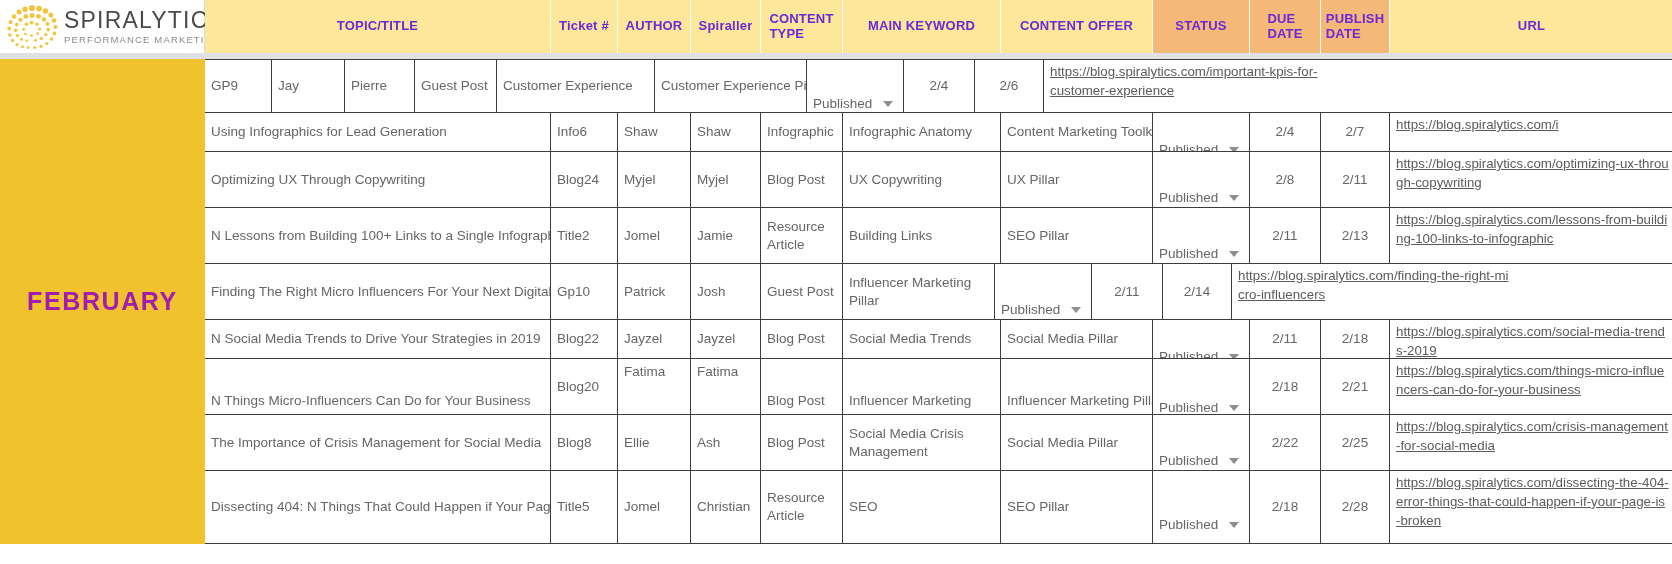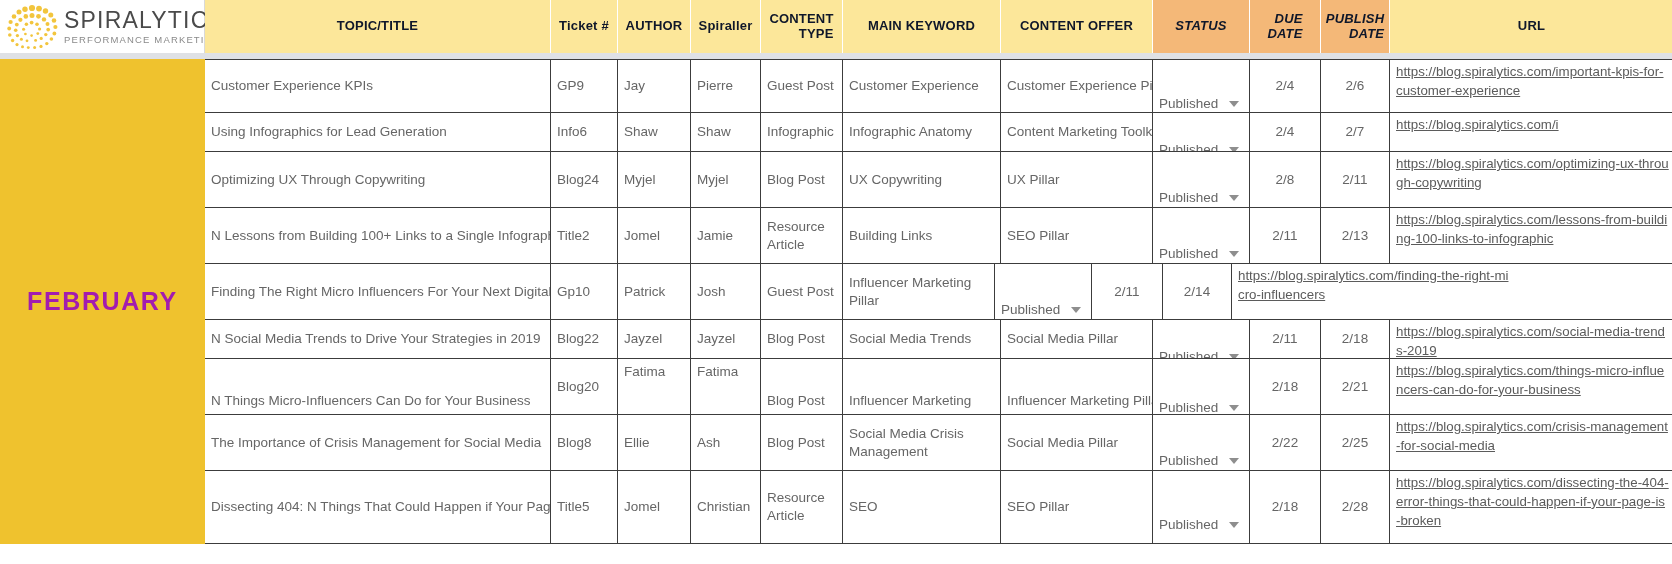"TOPIC/TITLE" .hcell { color: #0f172a -> #6d28d9; text-align: right -> left }
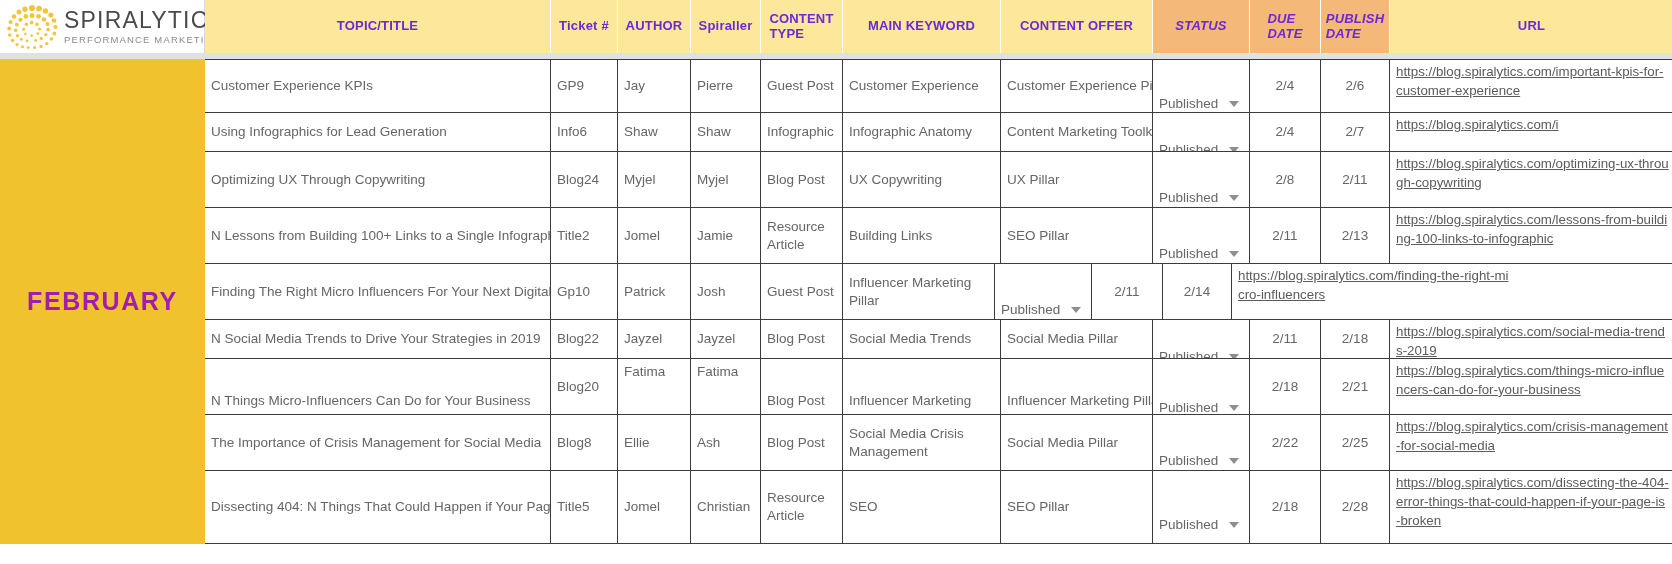"STATUS" .hcell.orange { font-style: italic -> none }
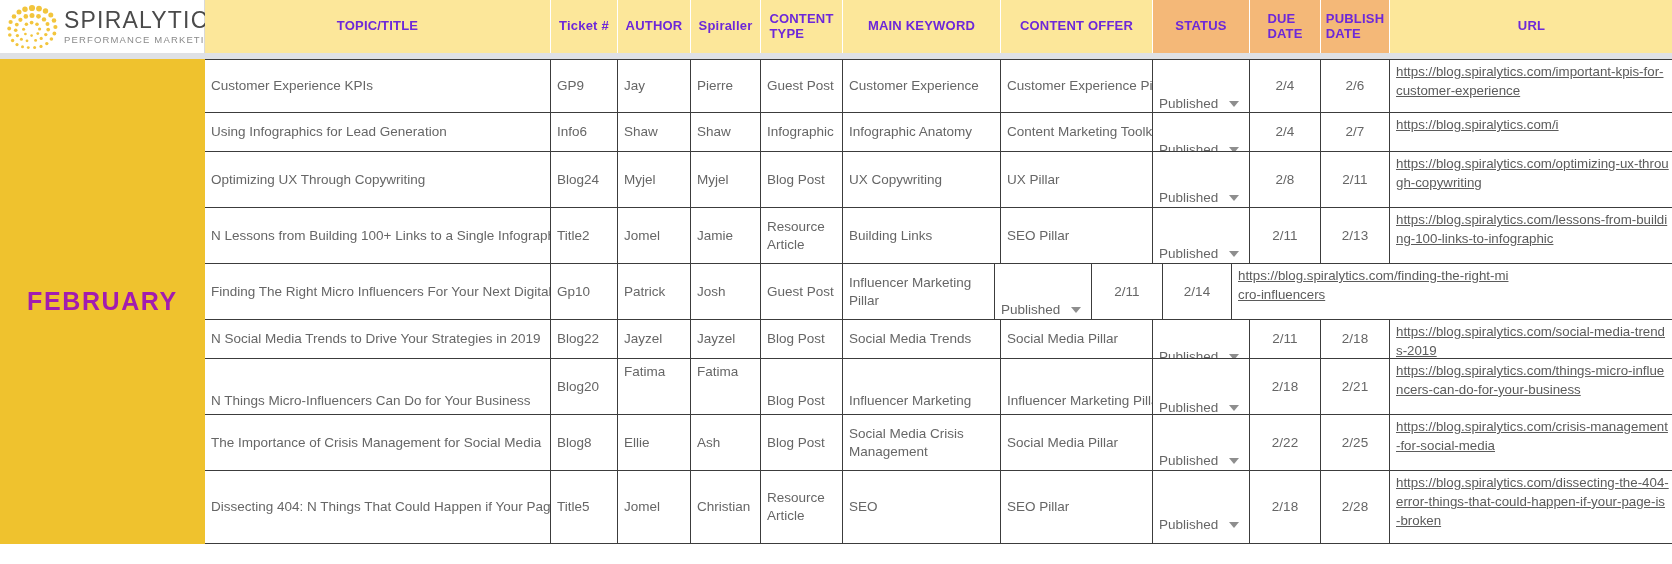"Customer Experience KPIs" div.cell { html: <div>Customer Experience KPIs</div> -> none }
